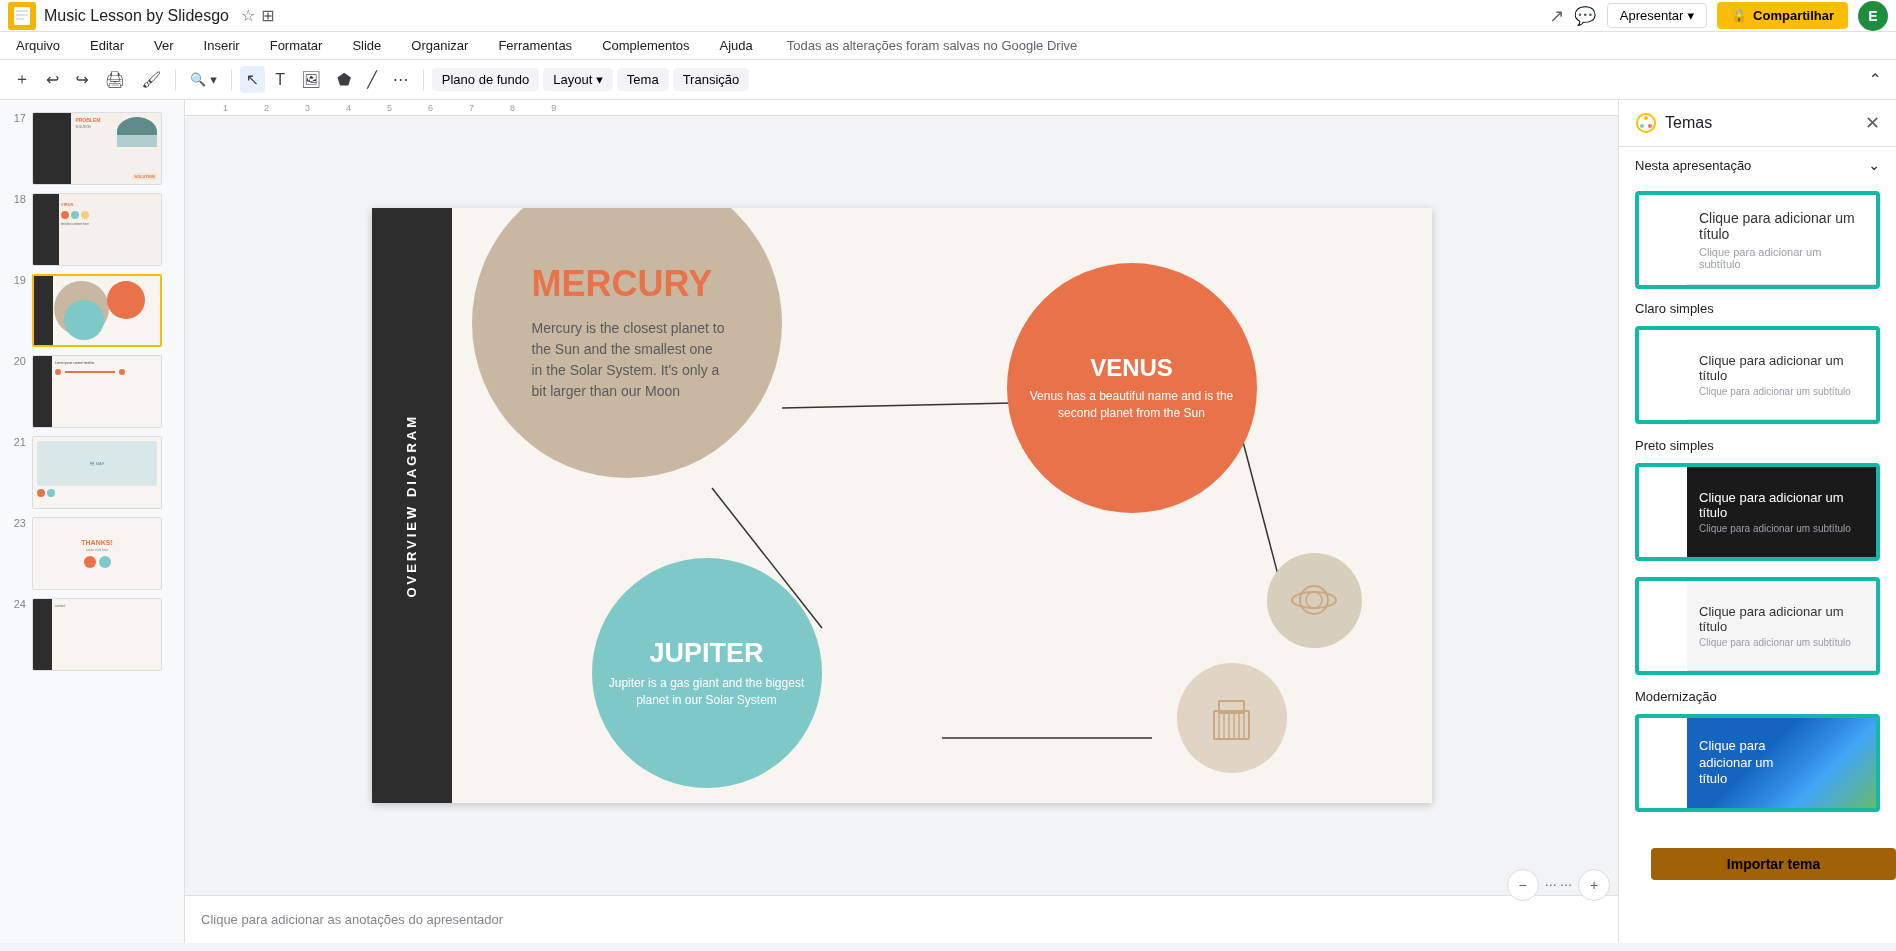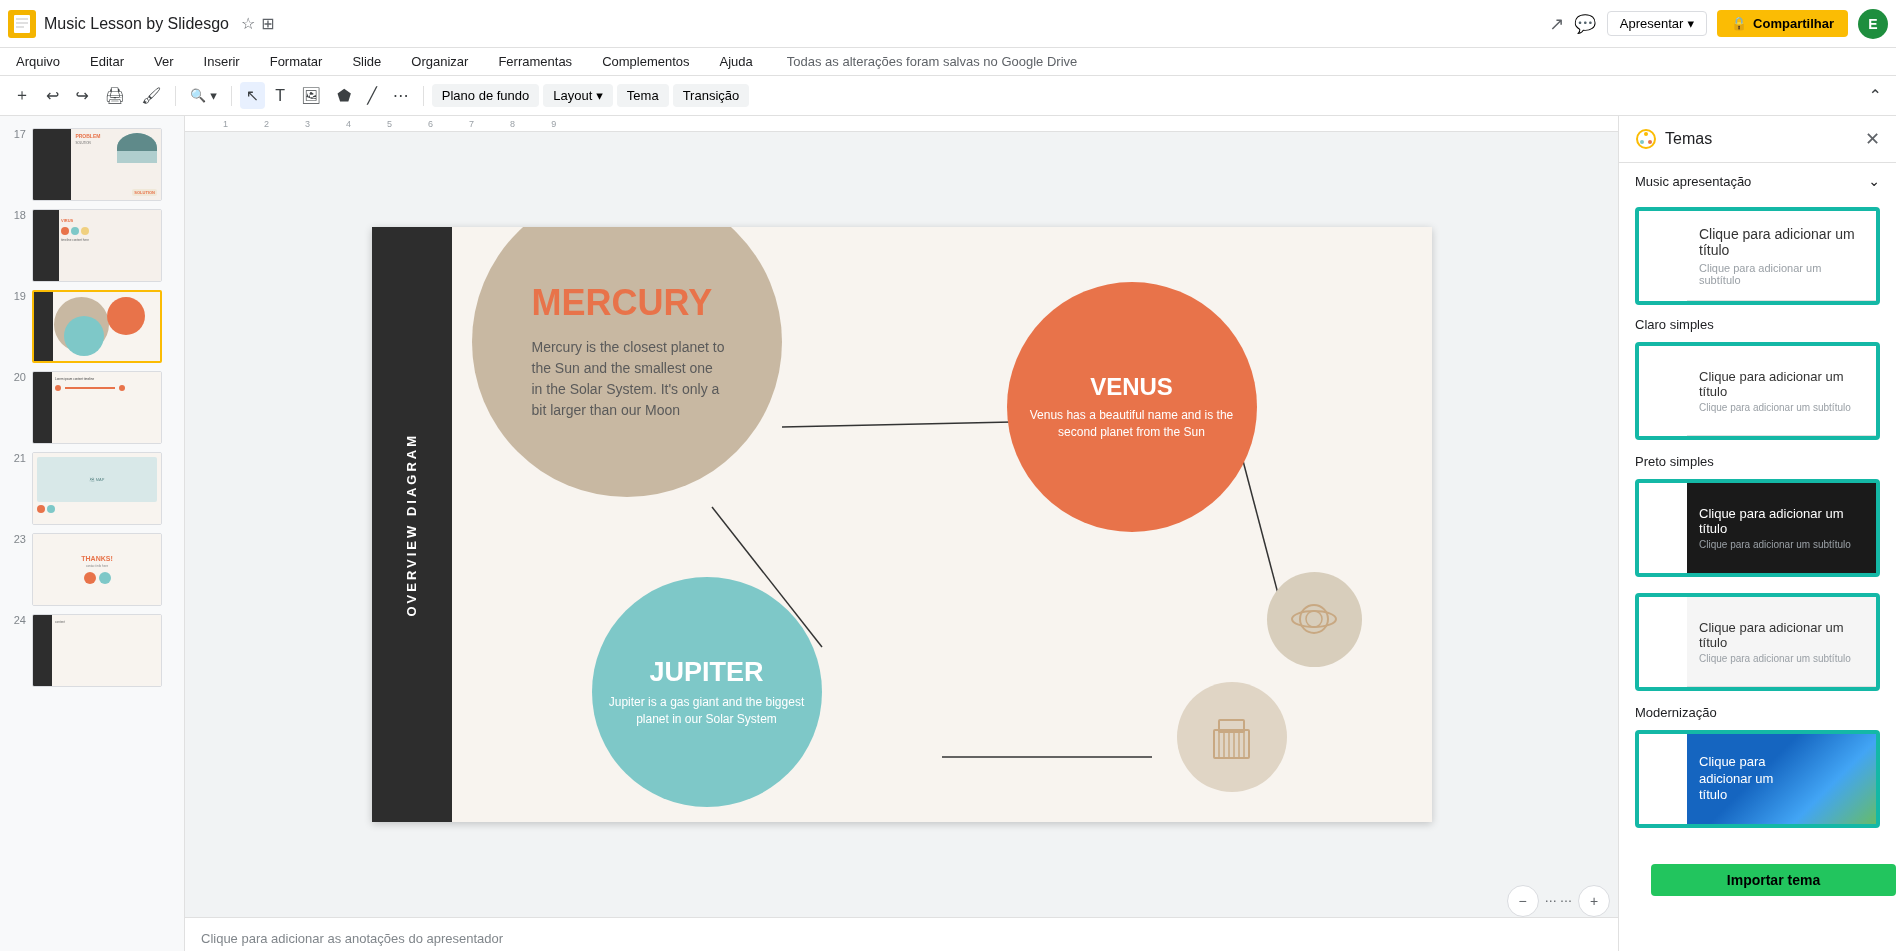"Music Lesson by Slidesgo" .top-bar { height: 48px -> 32px }
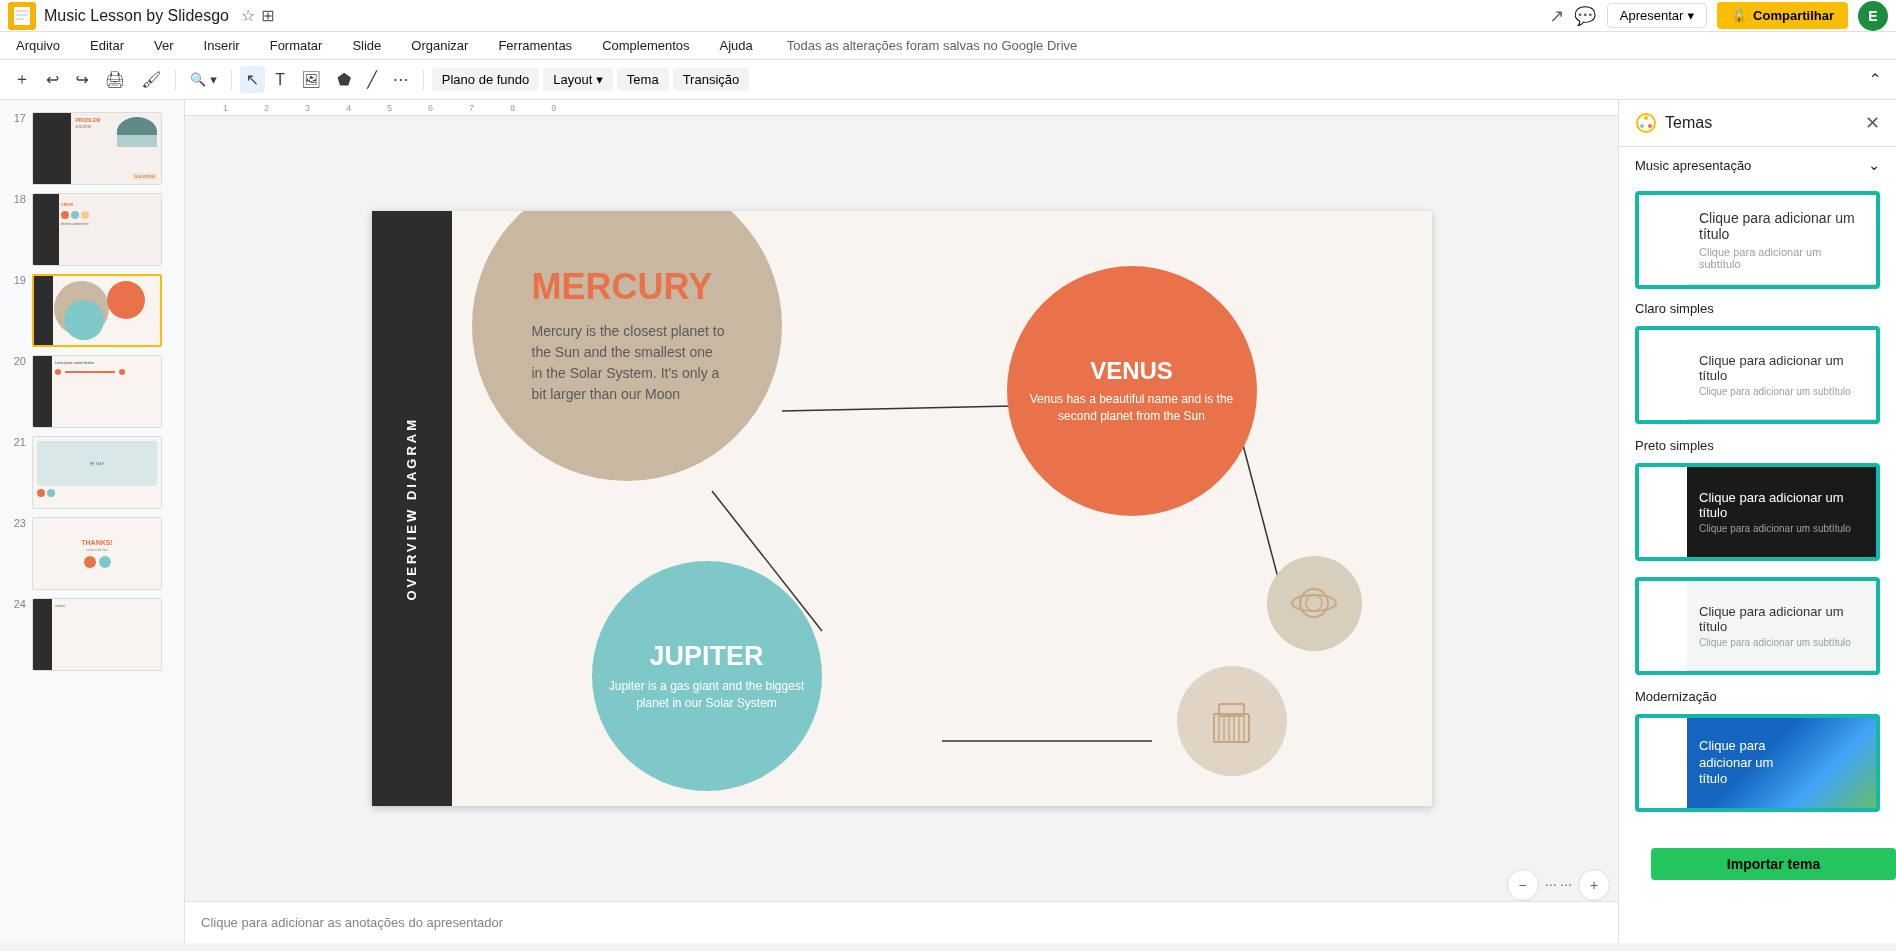"Music apresentação" span { text: Music -> Nesta }
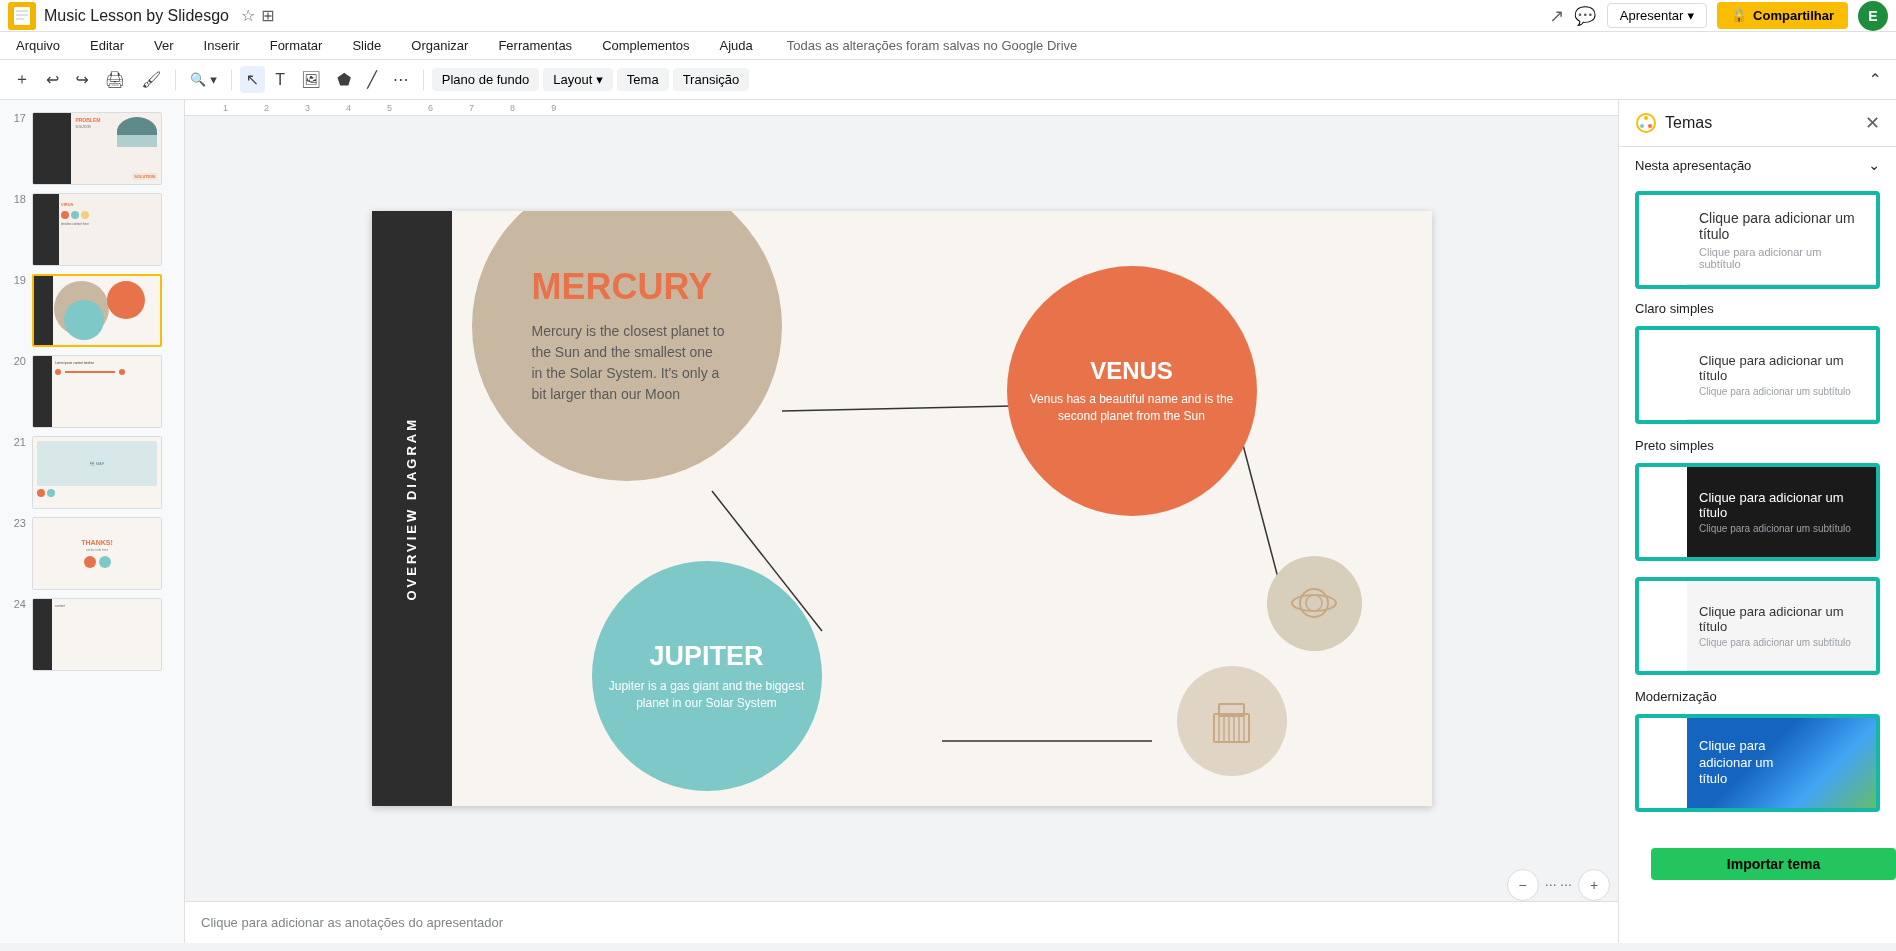"Importar tema" .import-btn { background: #22c55e -> #a16207 }
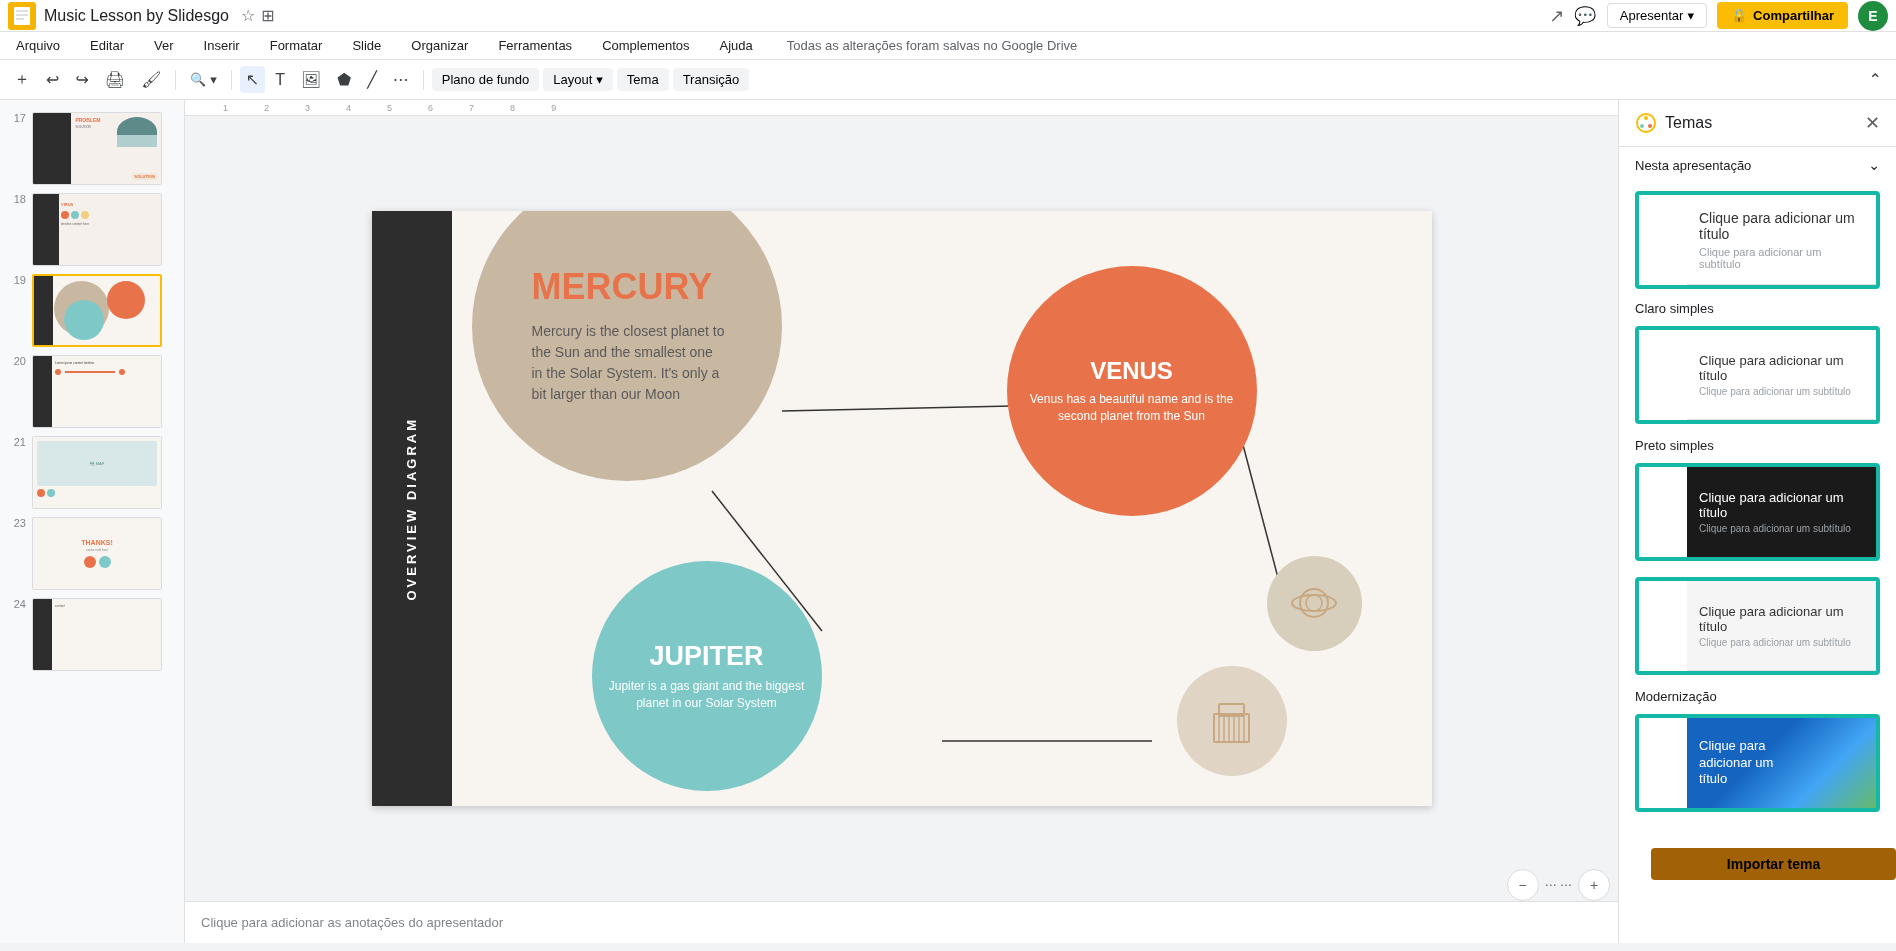"Clique para adicionar as anotações" .notes-bar { height: 42px -> 48px }
